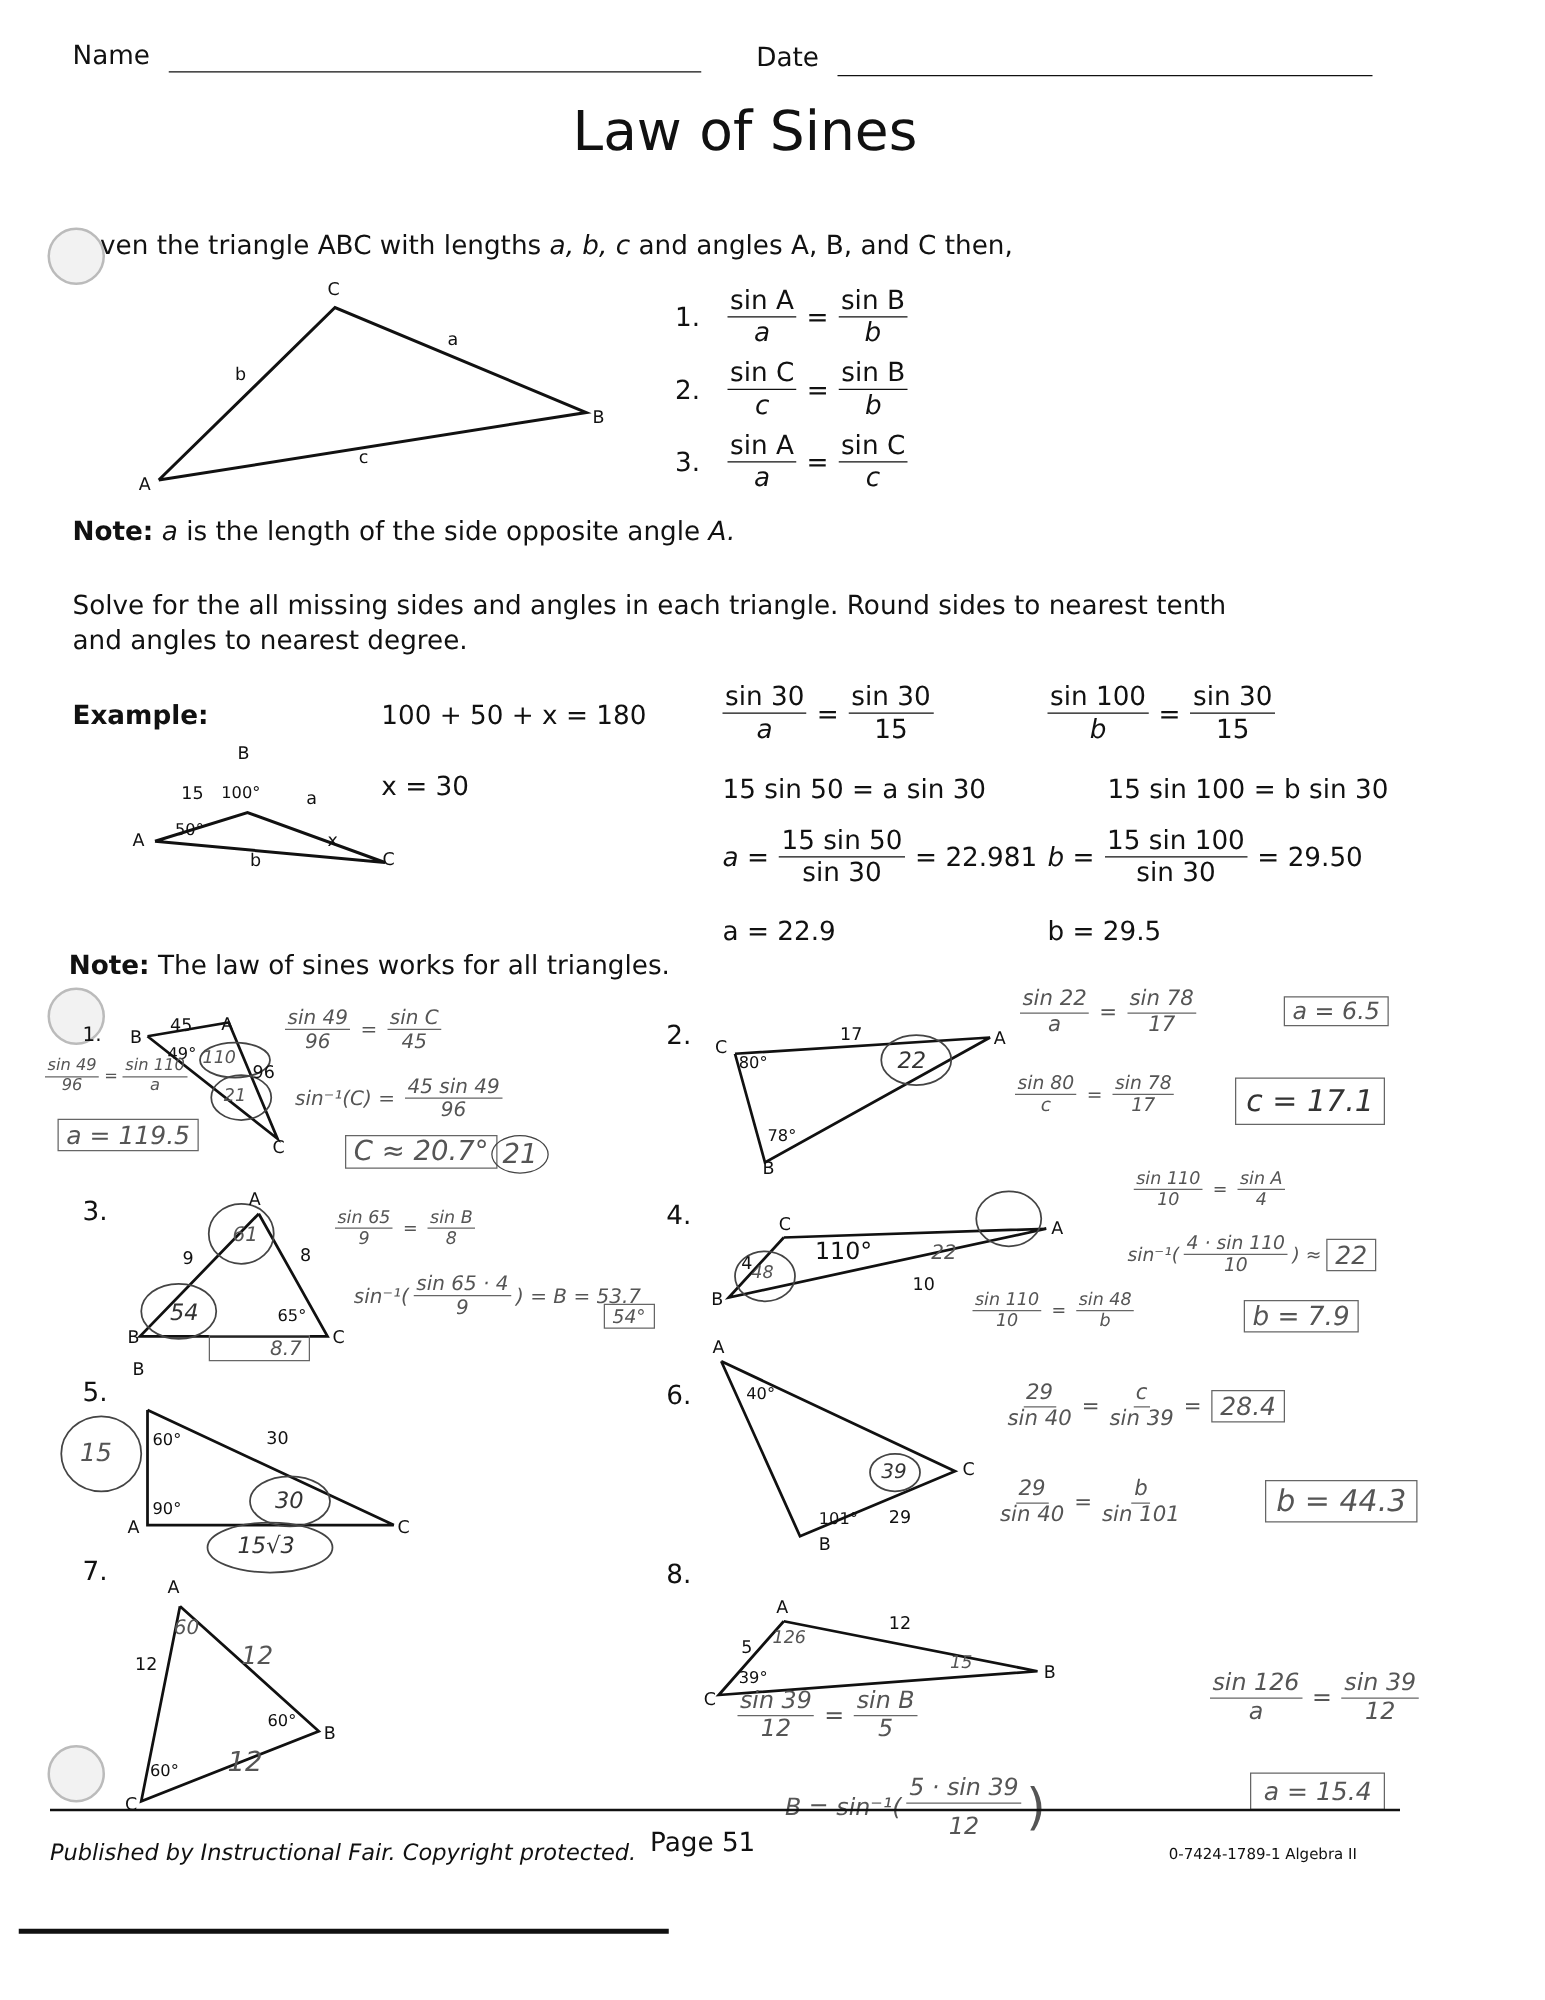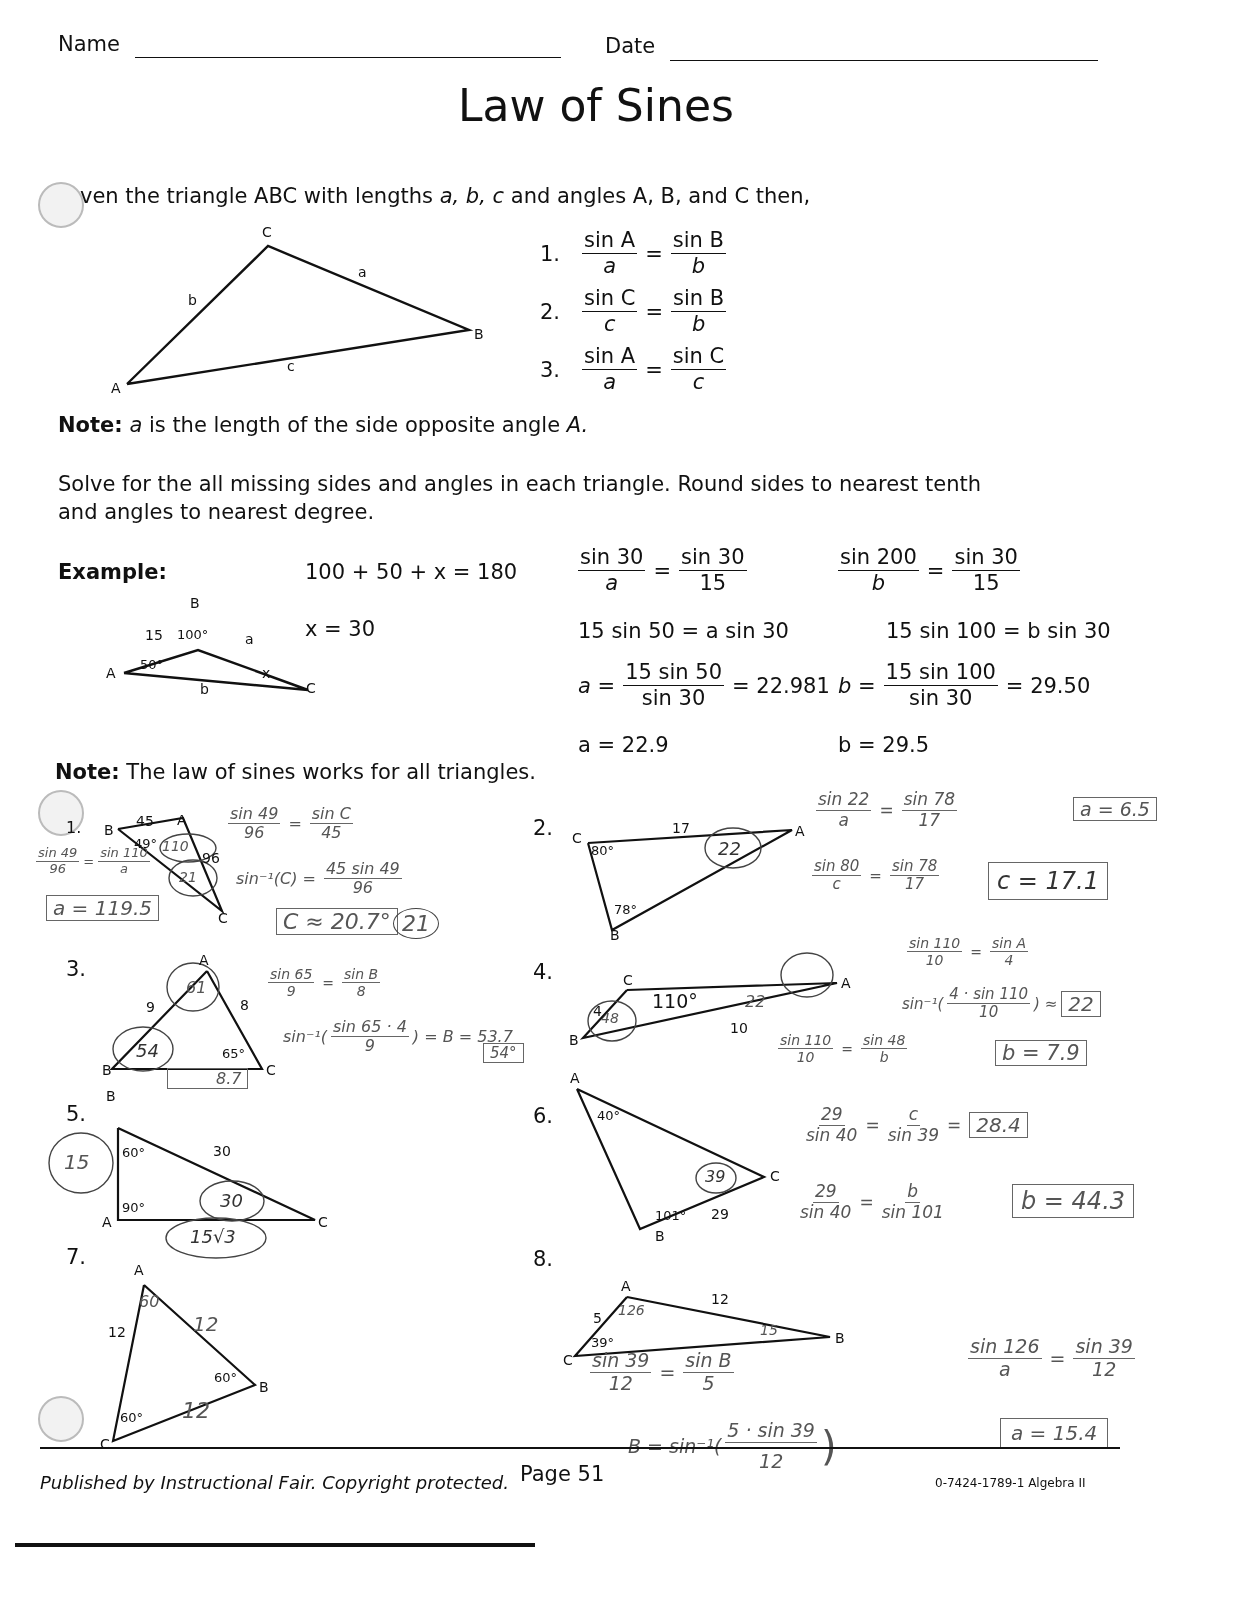"sin 200" span.num { text: 200 -> 100 }
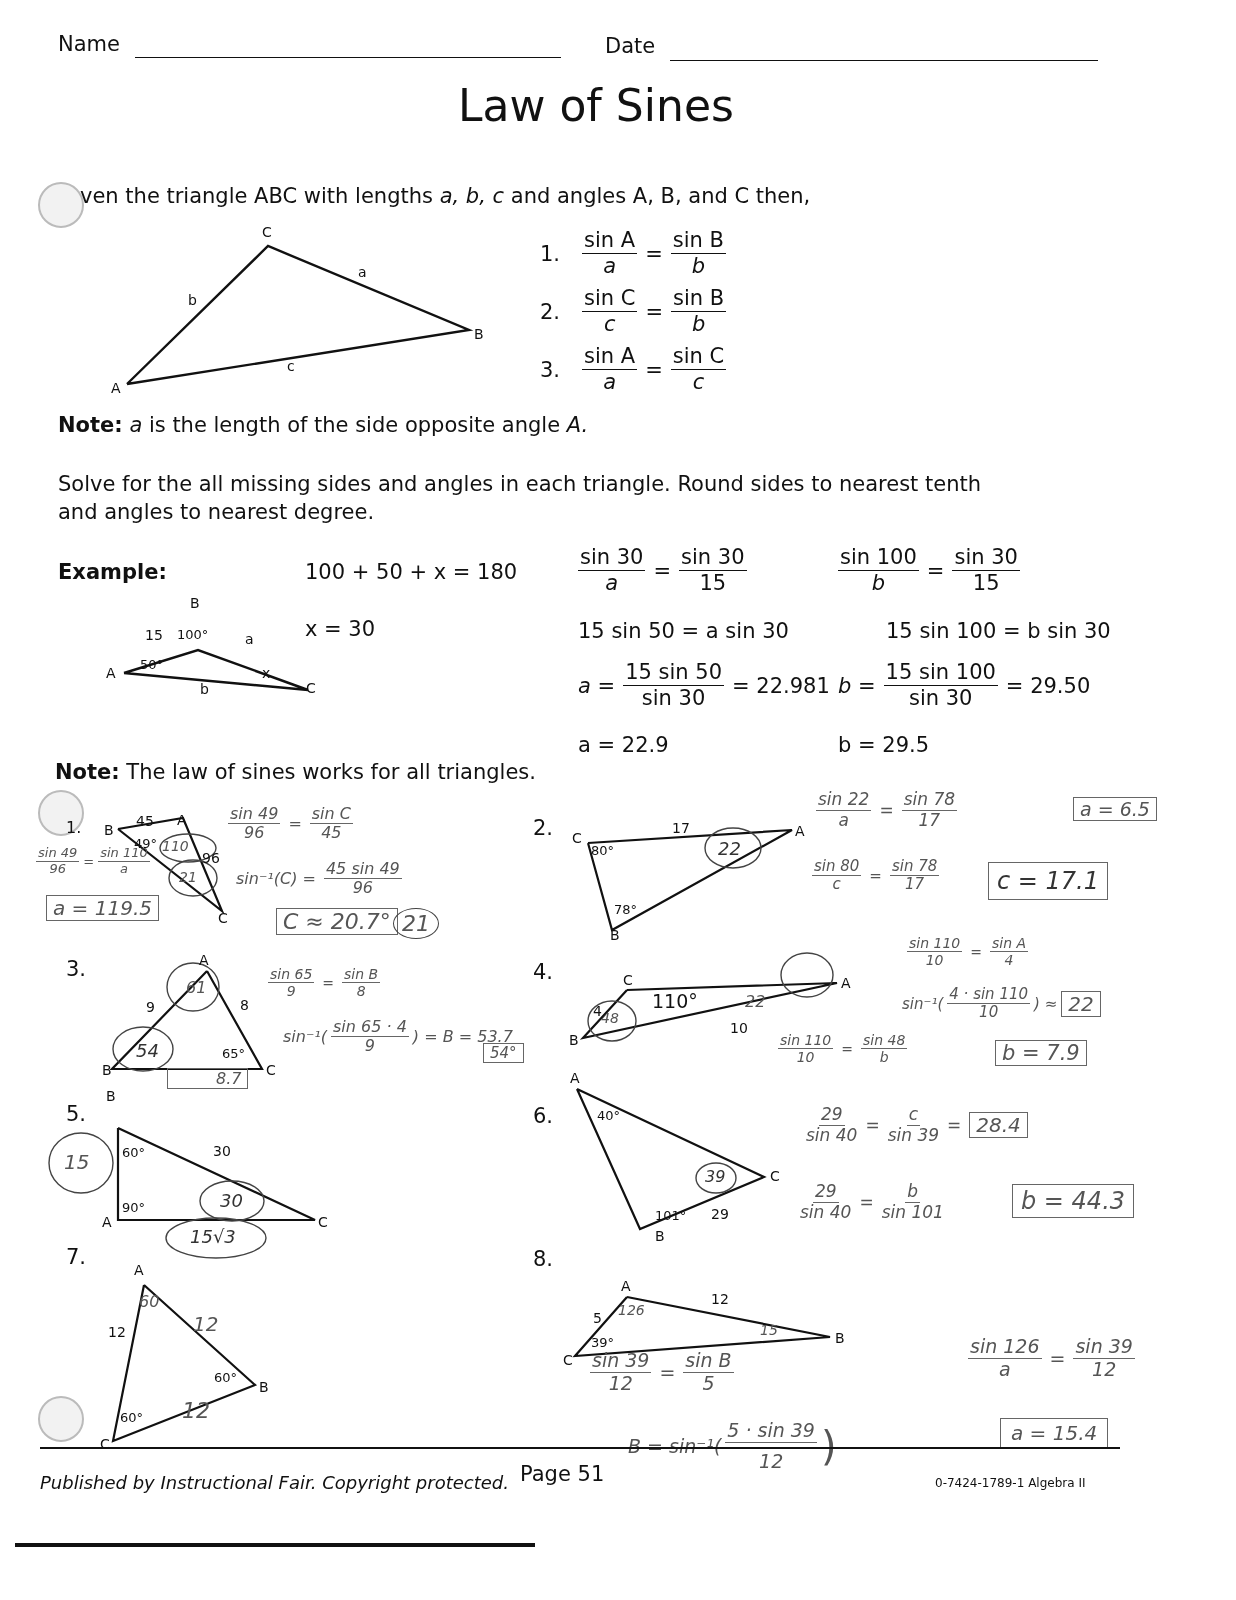"a = 6.5" div.abs { margin-left: 46px -> none }
